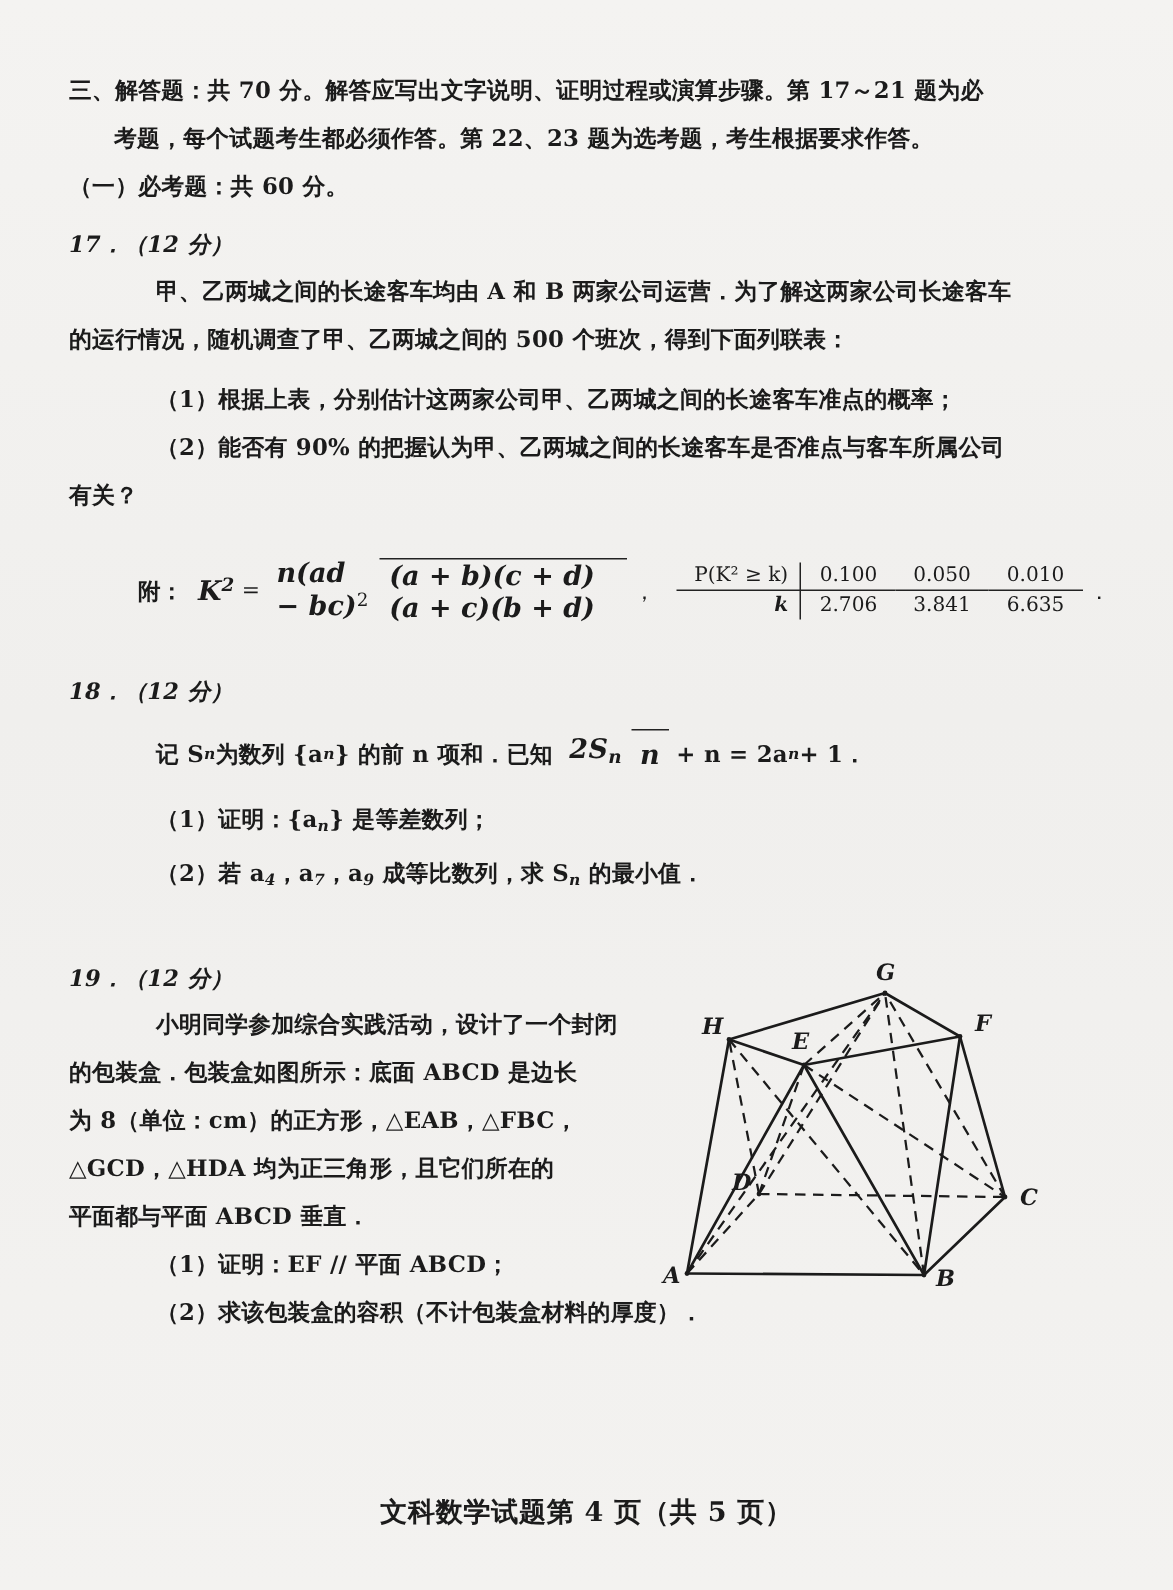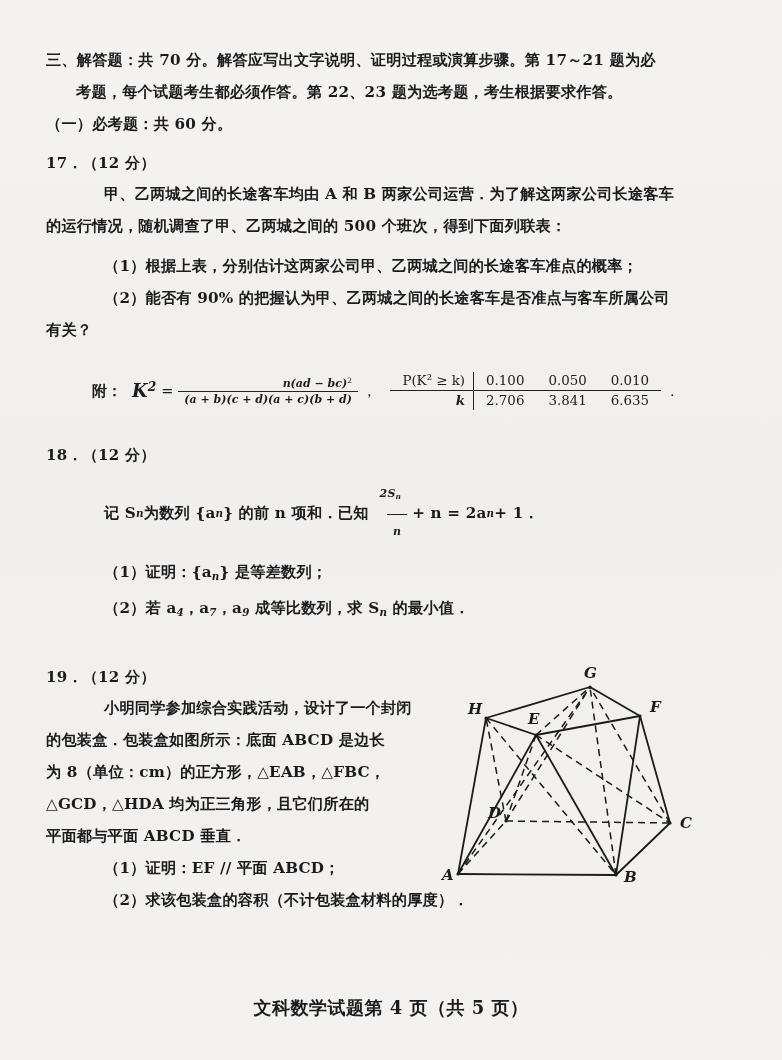"17．（12 分）" .qhead { font-style: none -> italic }
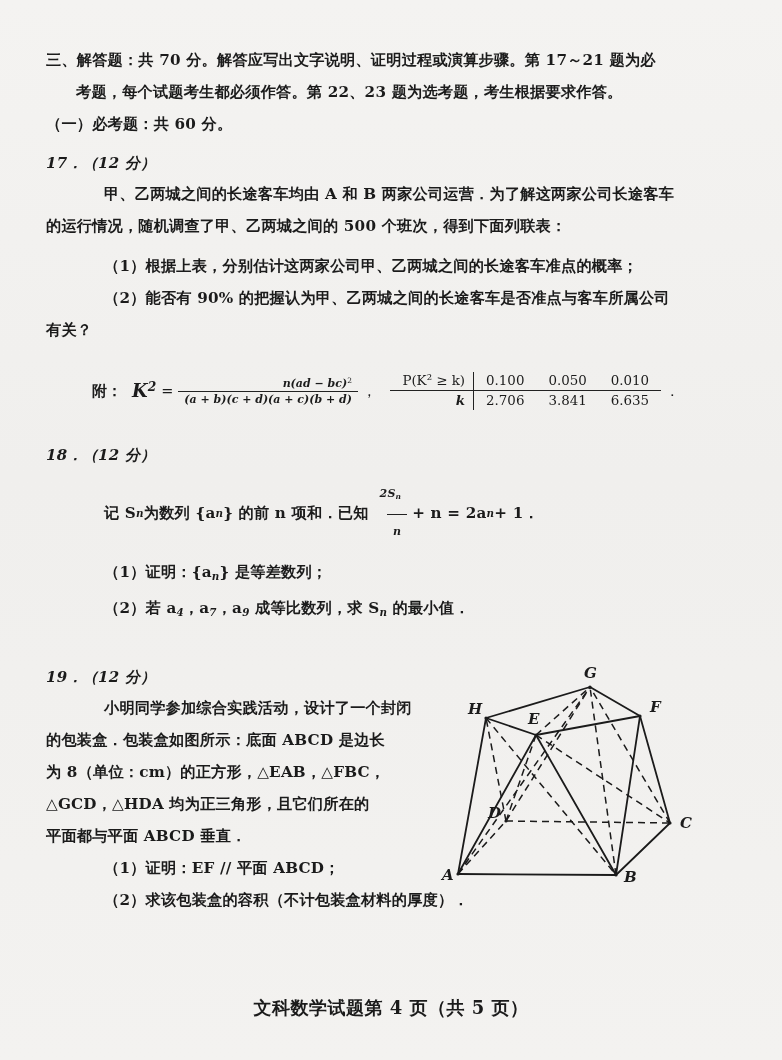"n(ad − bc)2" .frac { align-items: flex-end -> center; flex-direction: column -> row; font-size: 11px -> 18px }
